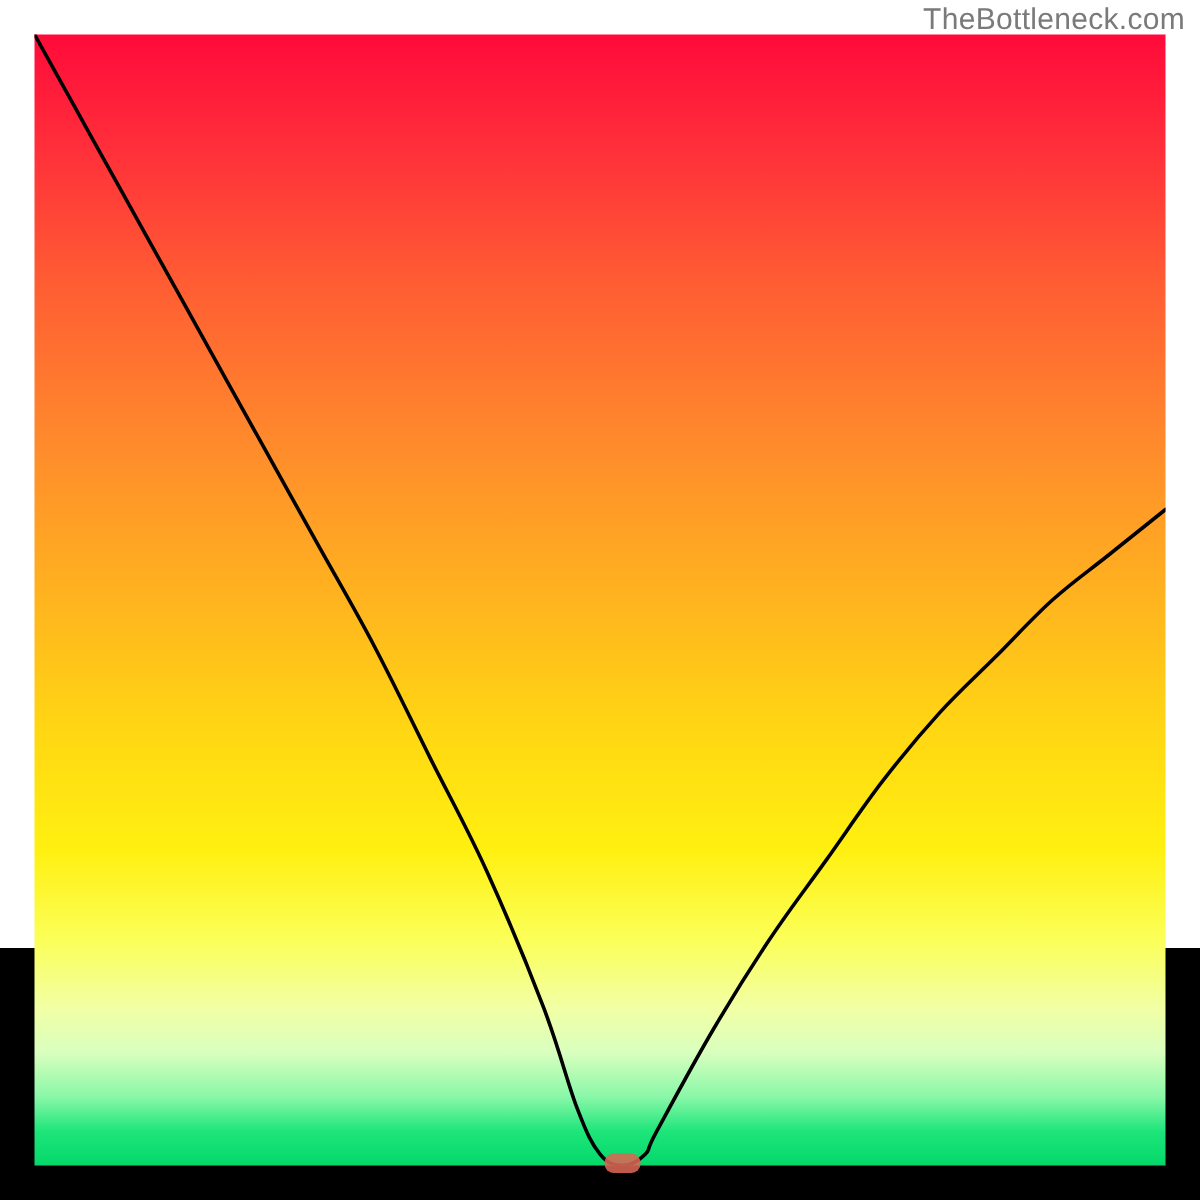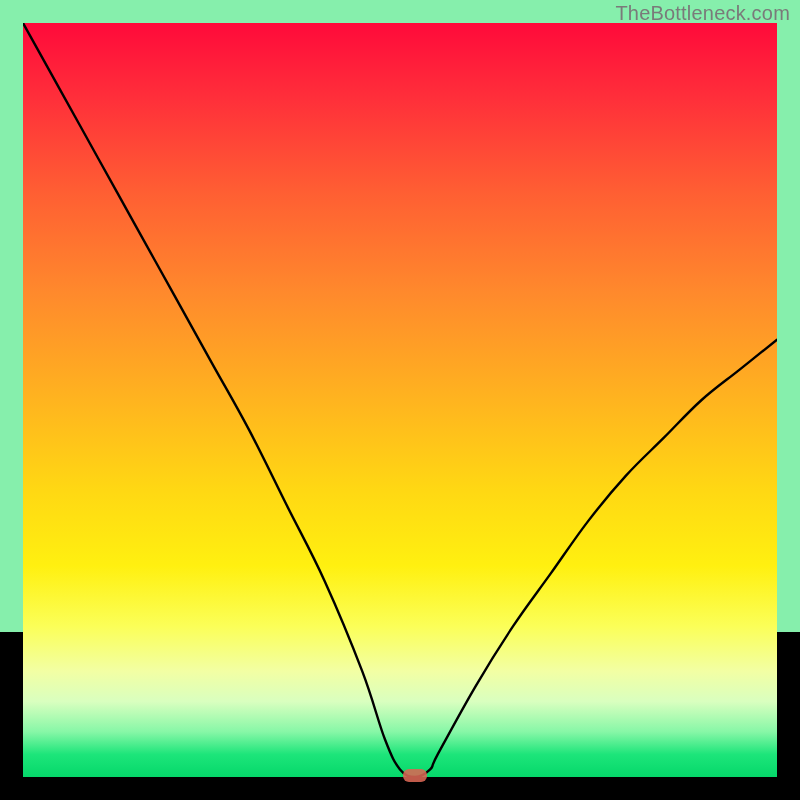"TheBottleneck.com" .frame { background: #86efac -> #ffffff }
